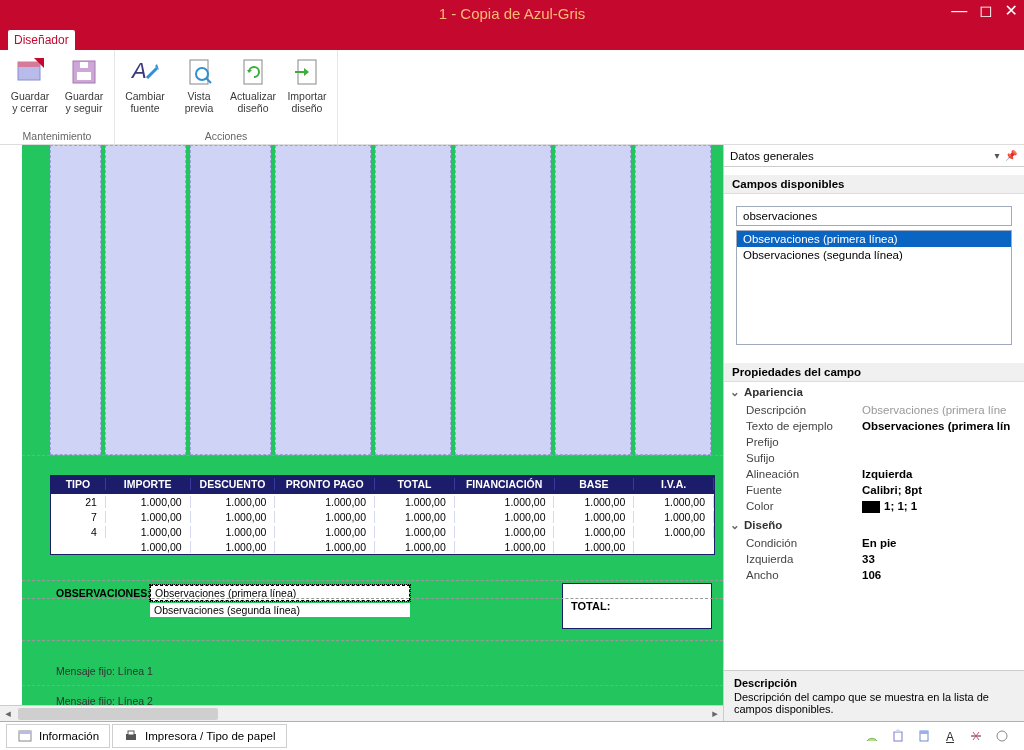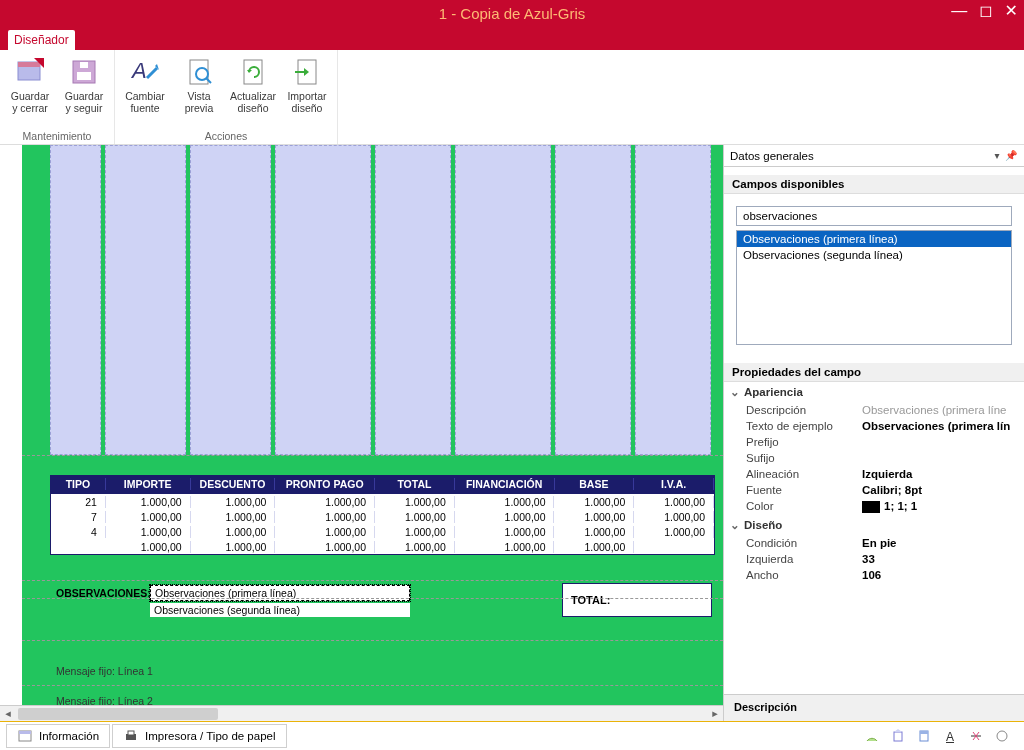"TOTAL:" .total-box { padding: 10px 8px -> 16px 8px }
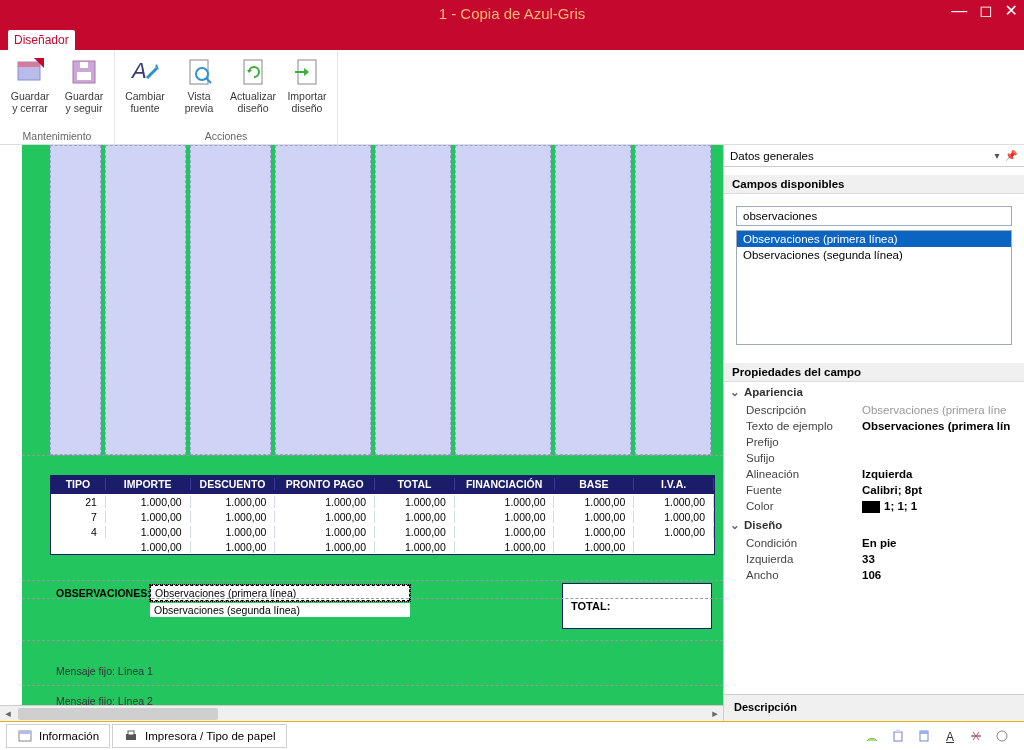"Descripción del campo que se" div { html: none -> <div>Descripción del campo que se muestra en la lista de campos disponibles.</div> }
